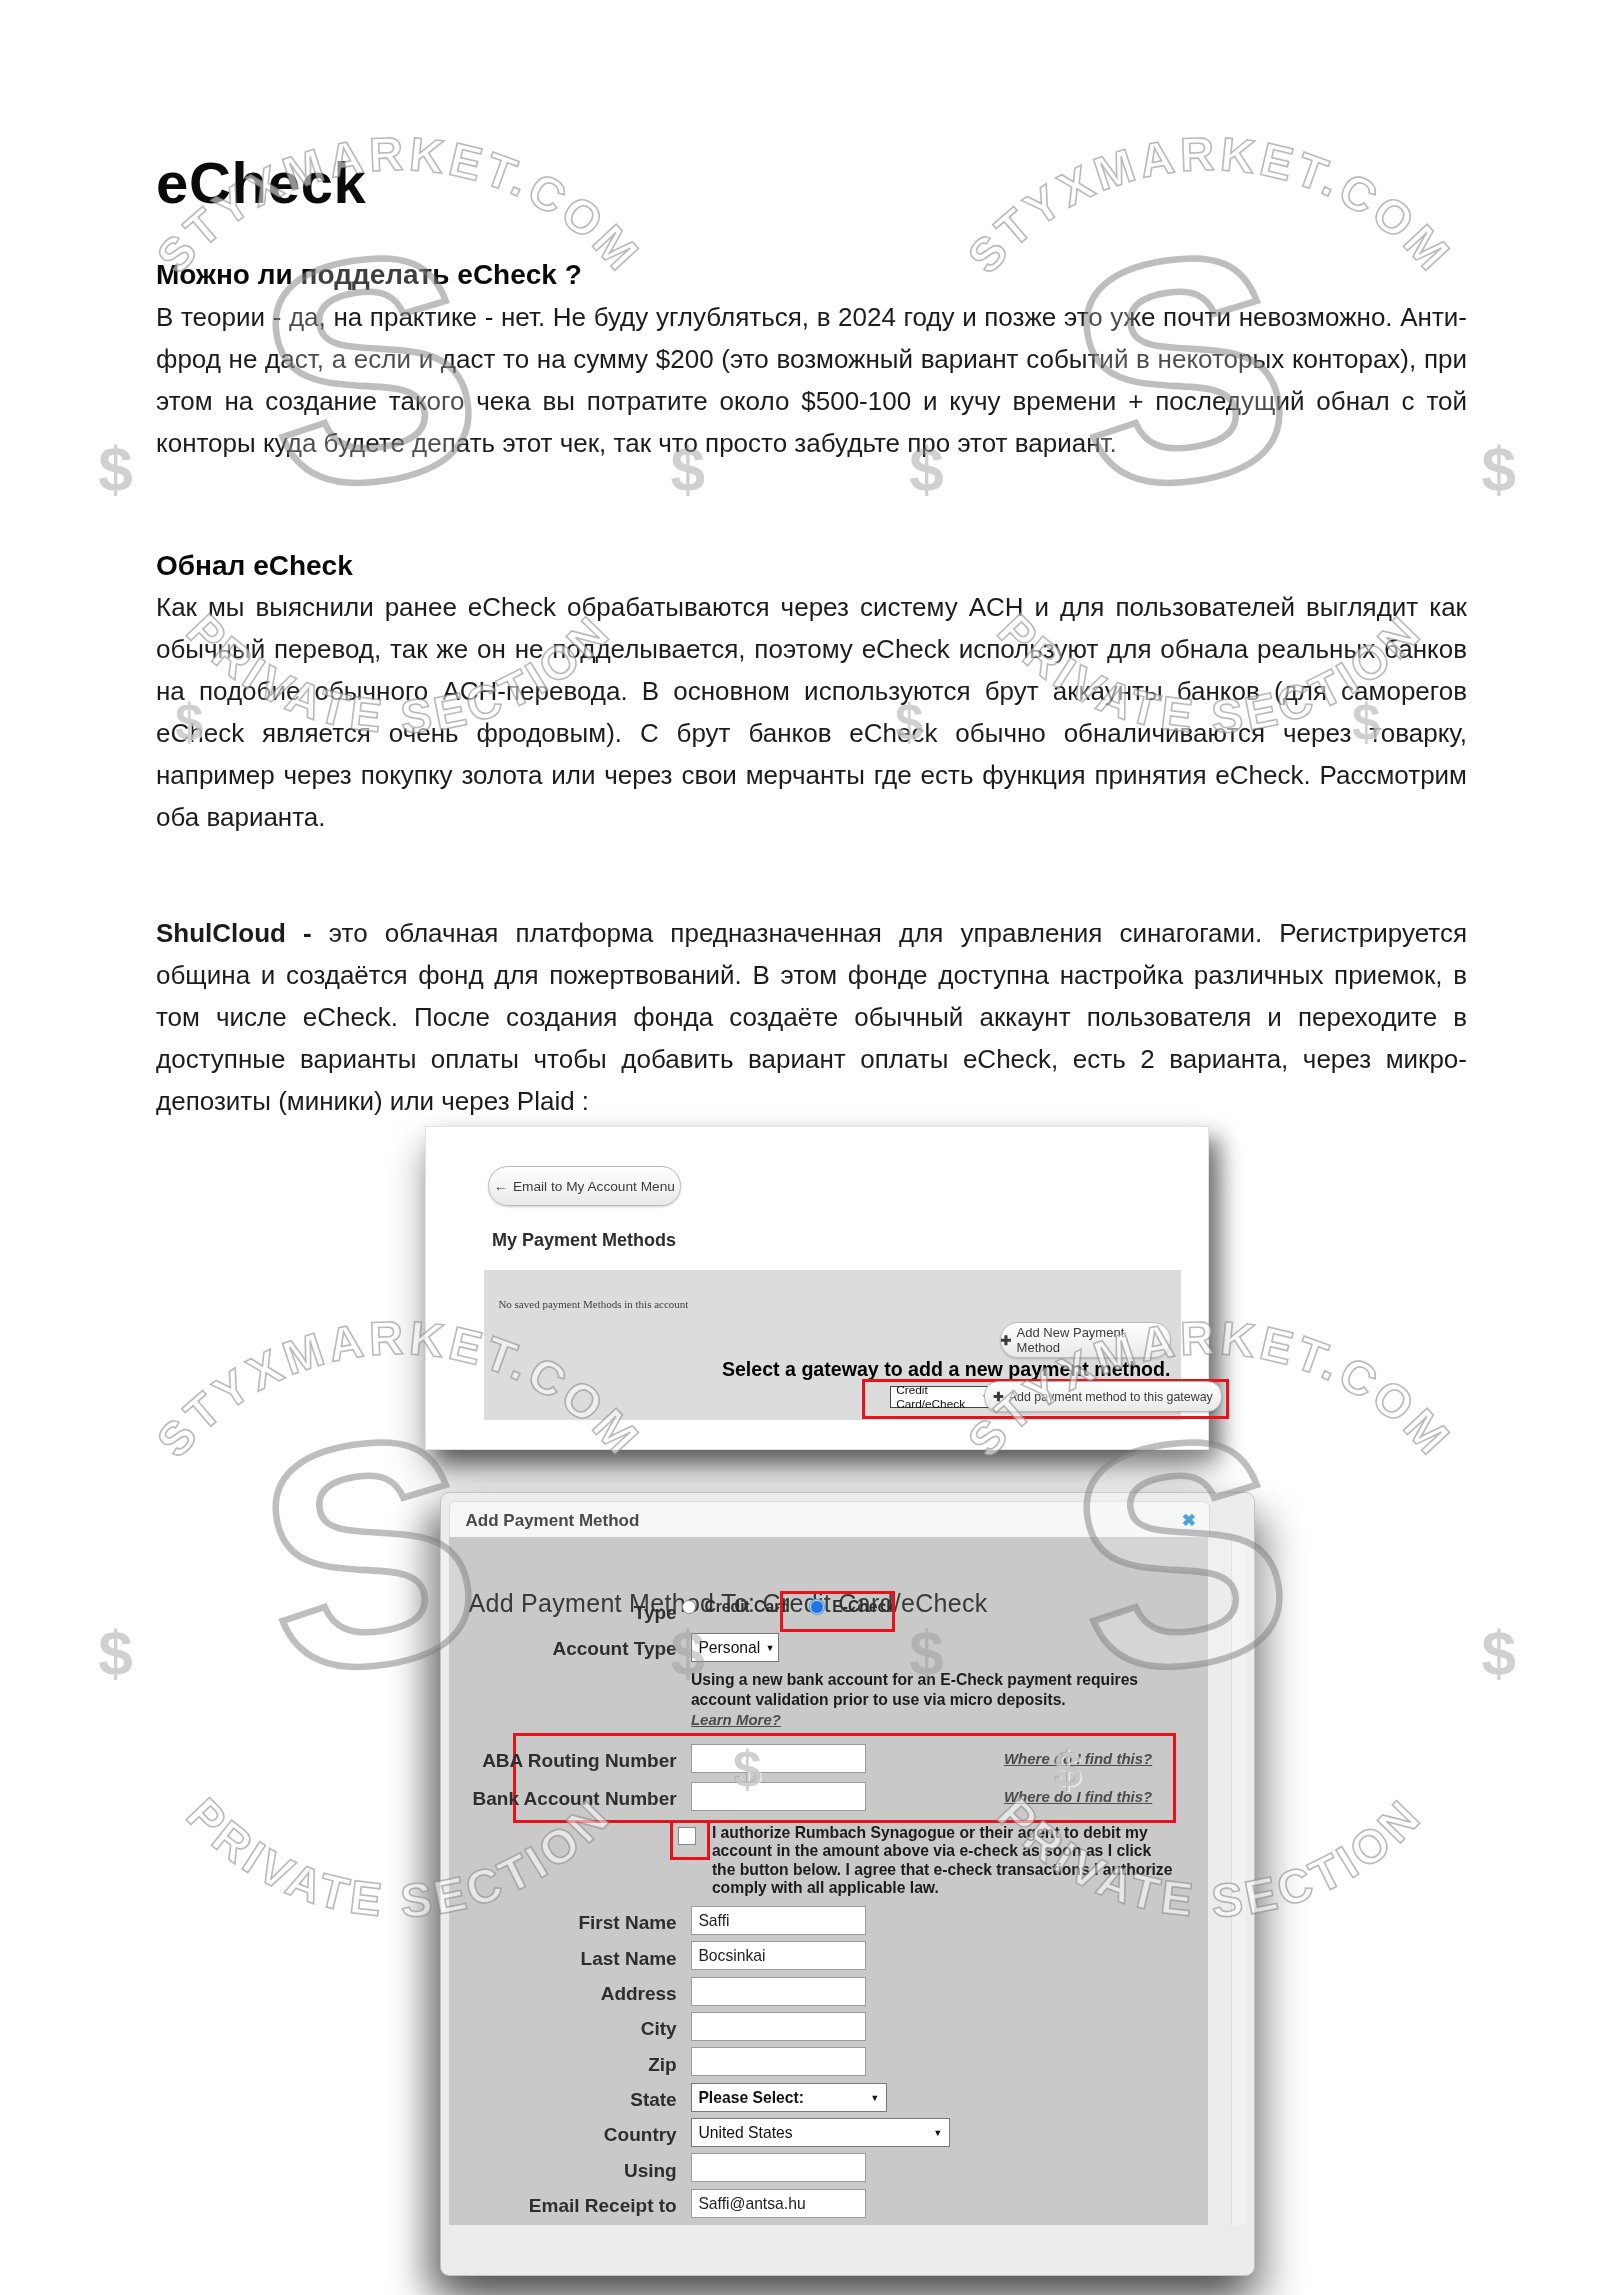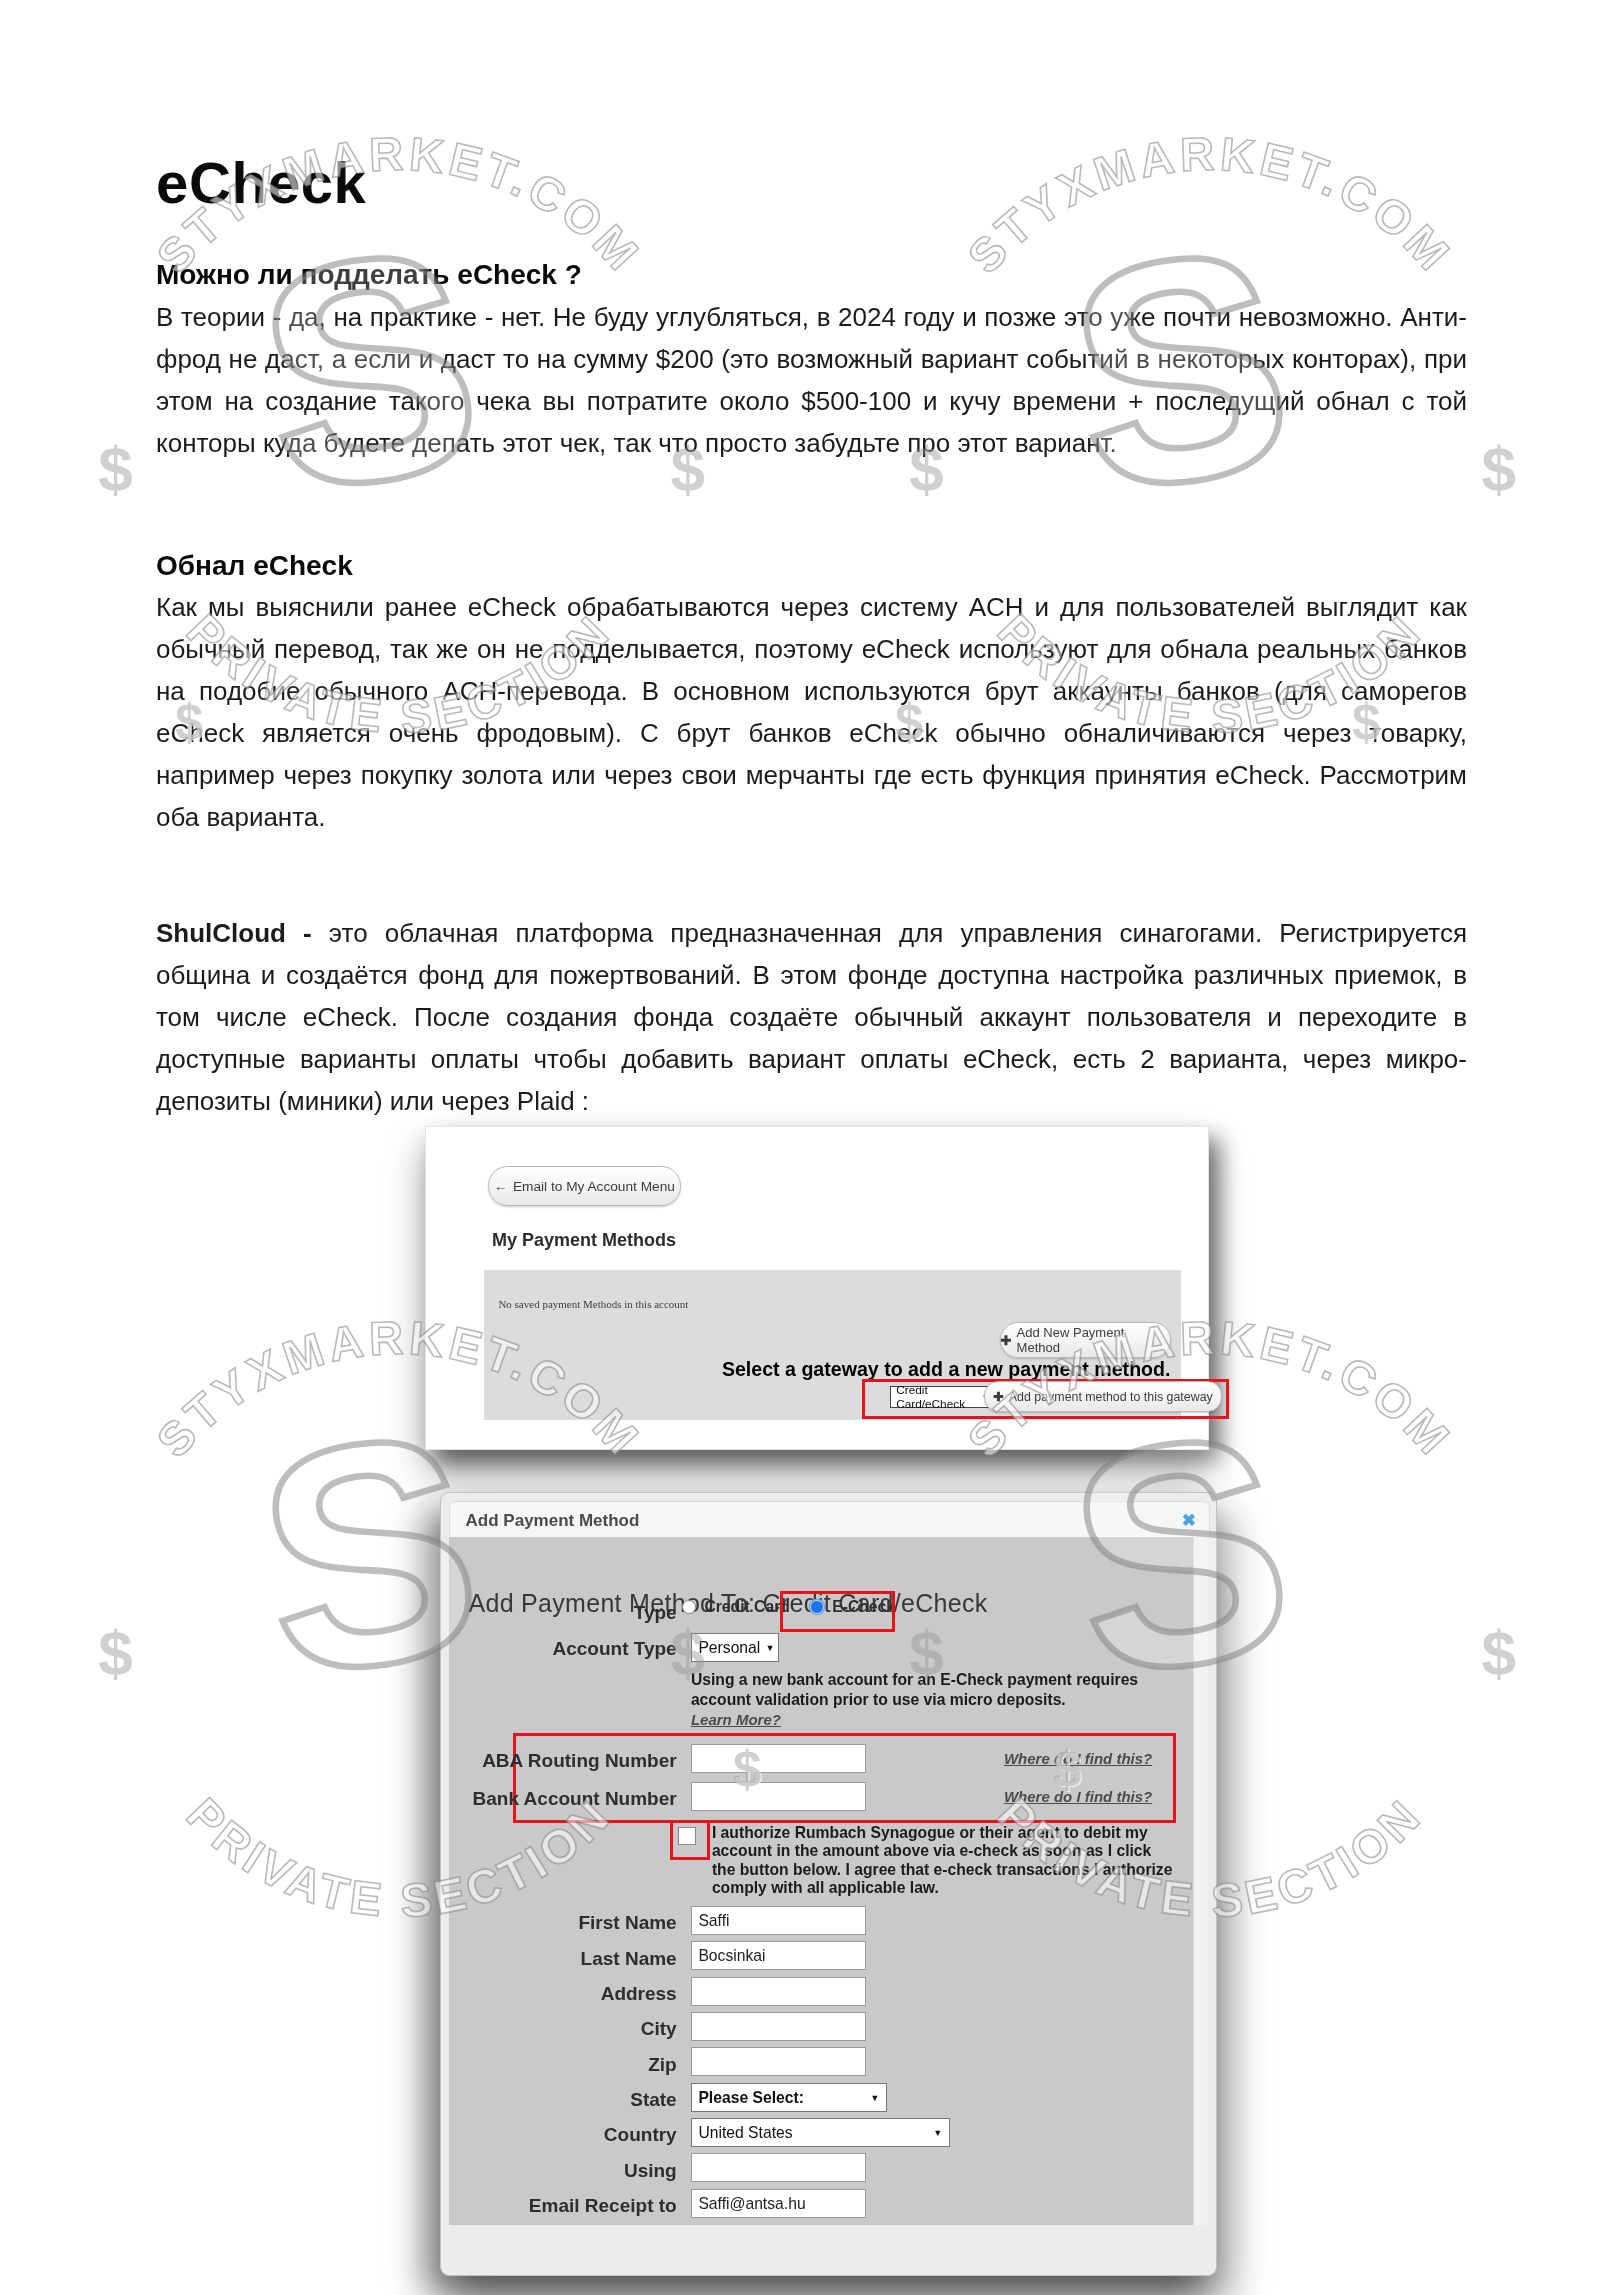"Add Payment Method" .dlg { padding-left: none -> 38px }
